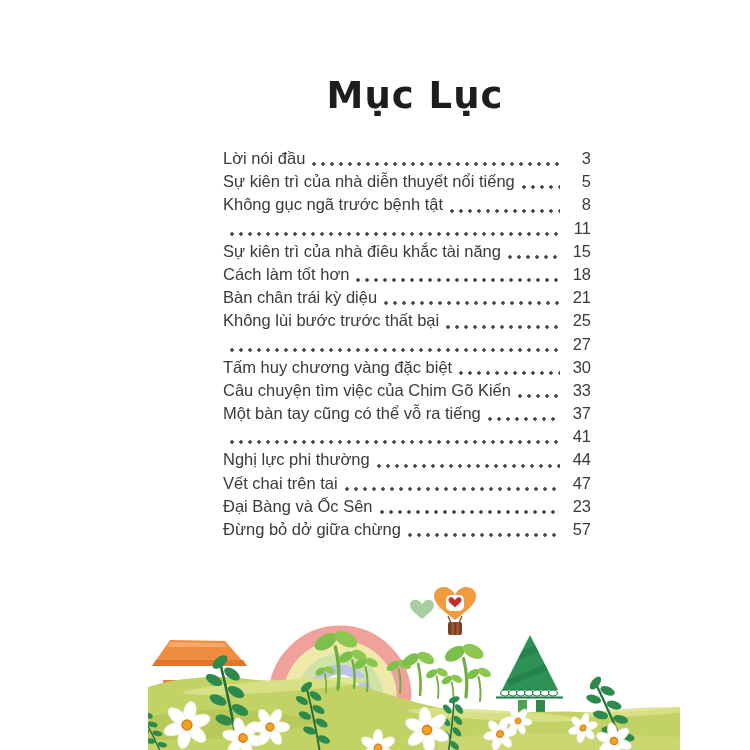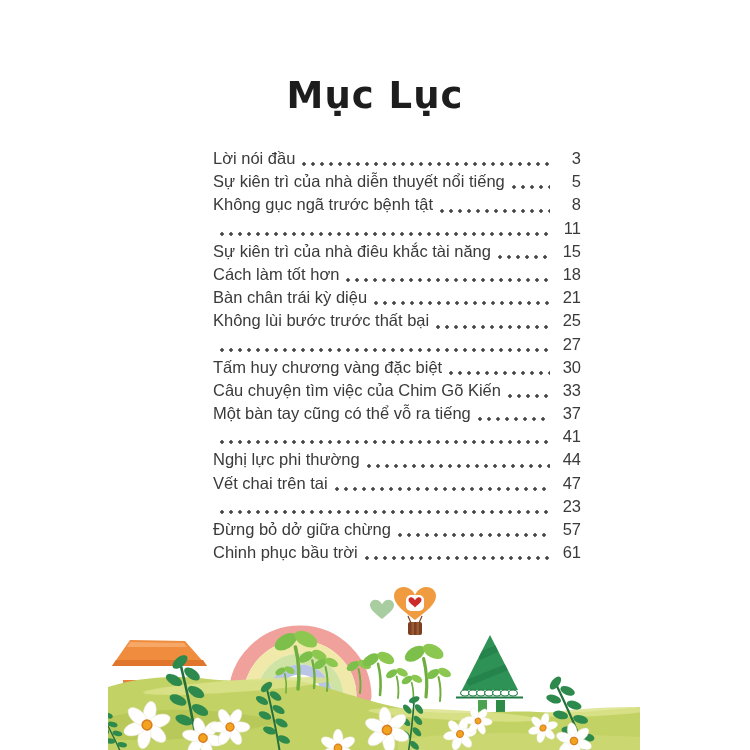"Mục Lục" .canvas { margin-left: none -> 40px }
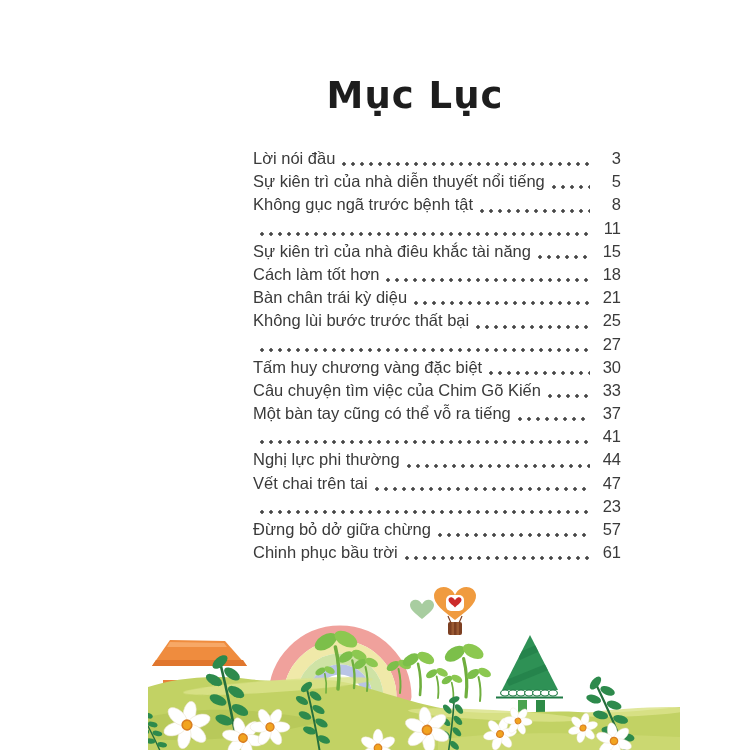"Lời nói đầu" .toc { left: 213px -> 183px }
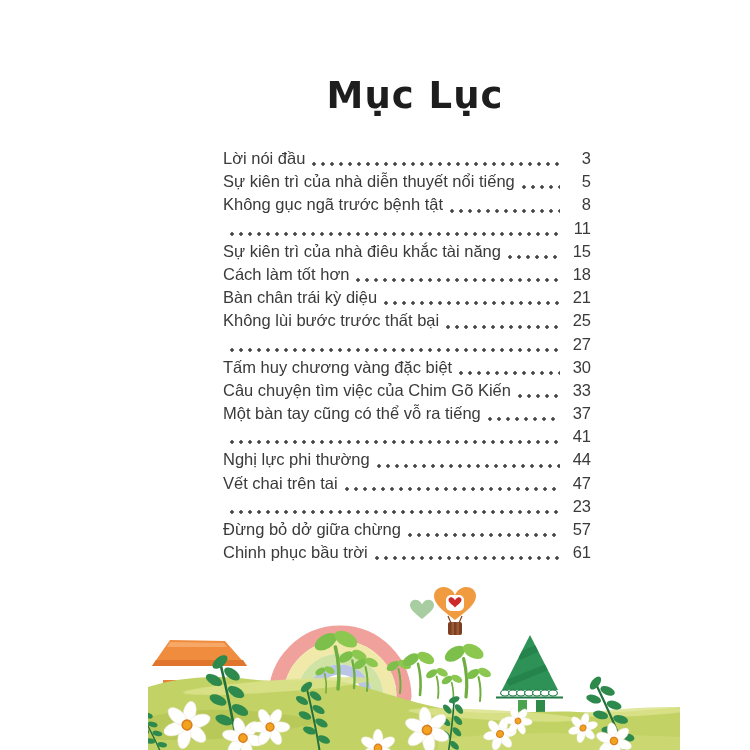"Đại Bàng và Ốc Sên" span.toc-label { html: none -> <span>Đại Bàng và Ốc Sên</span> }
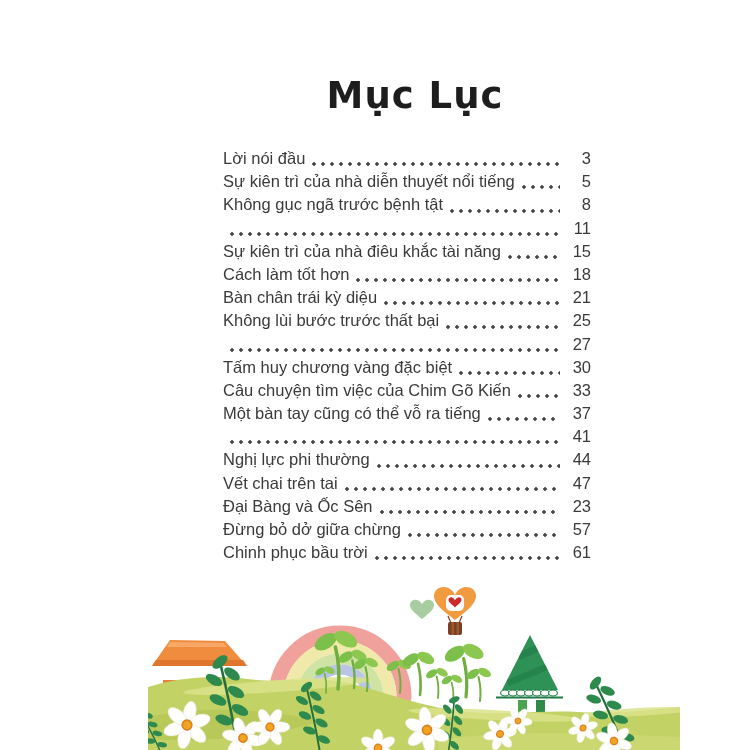"Chinh phục bầu trời" div.toc-row { html: <div> <span>Chinh phục bầu trời</span> <span></span> <span>61</span> </div> -> none }
